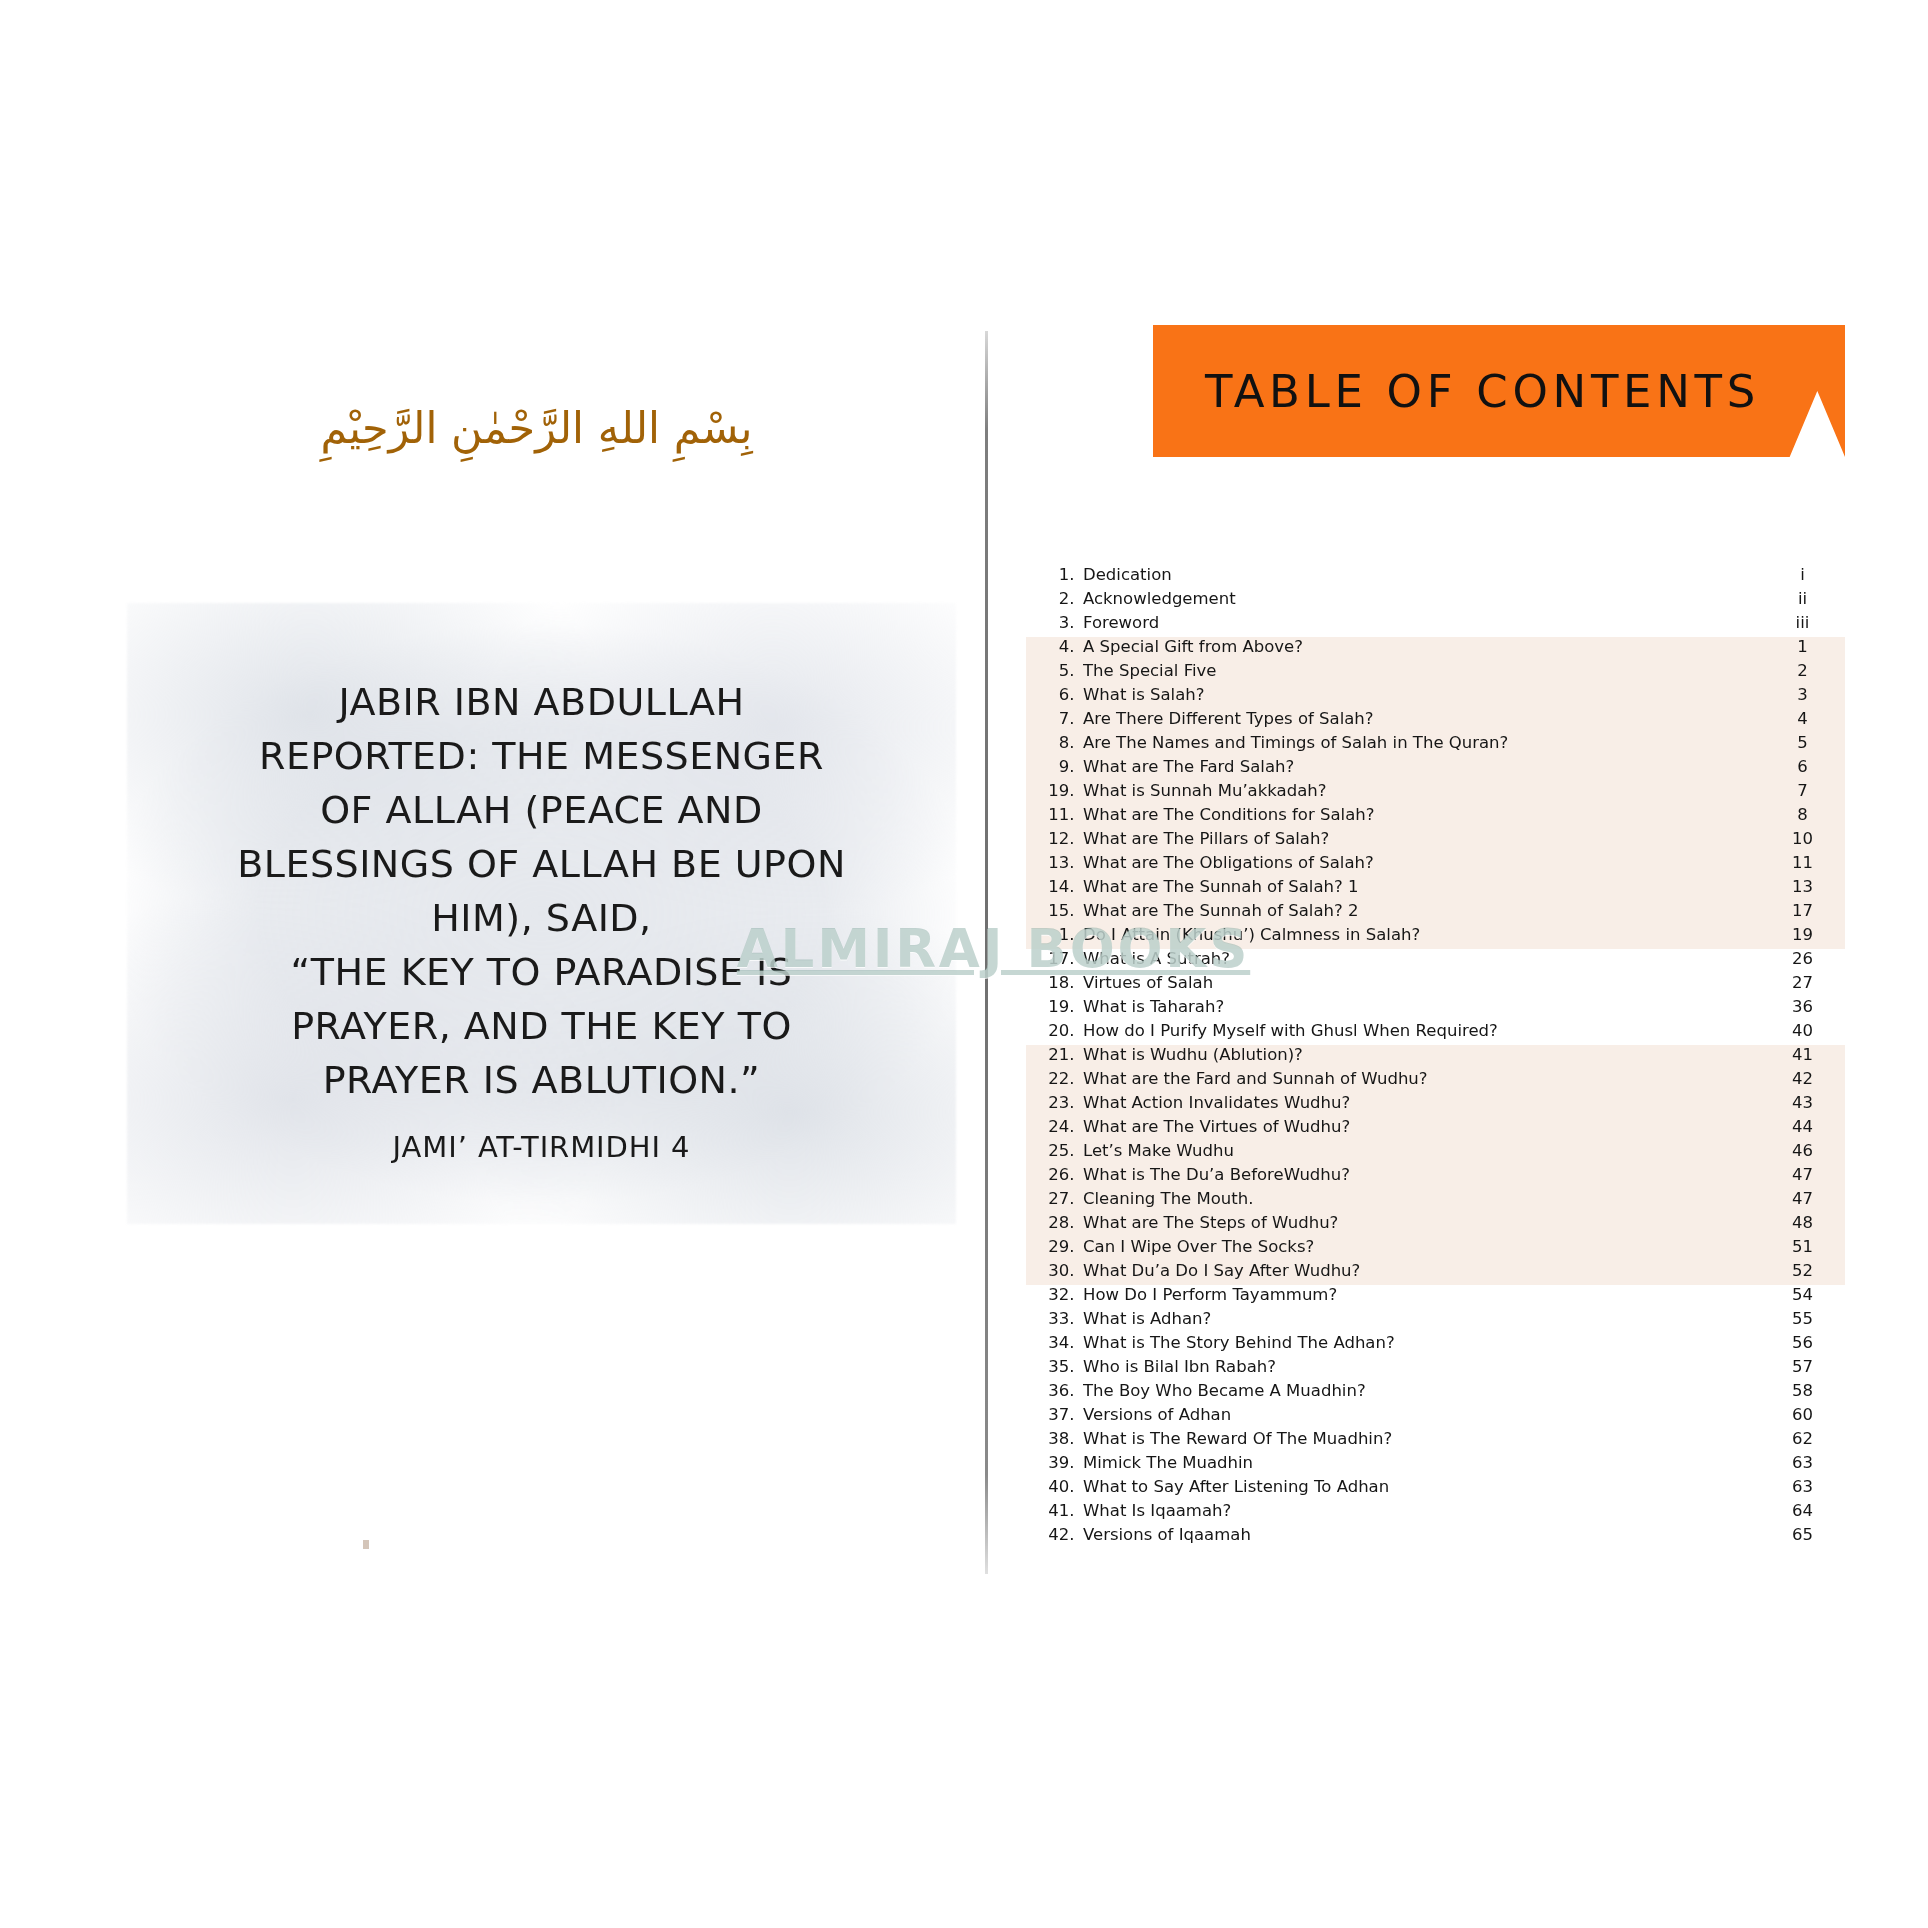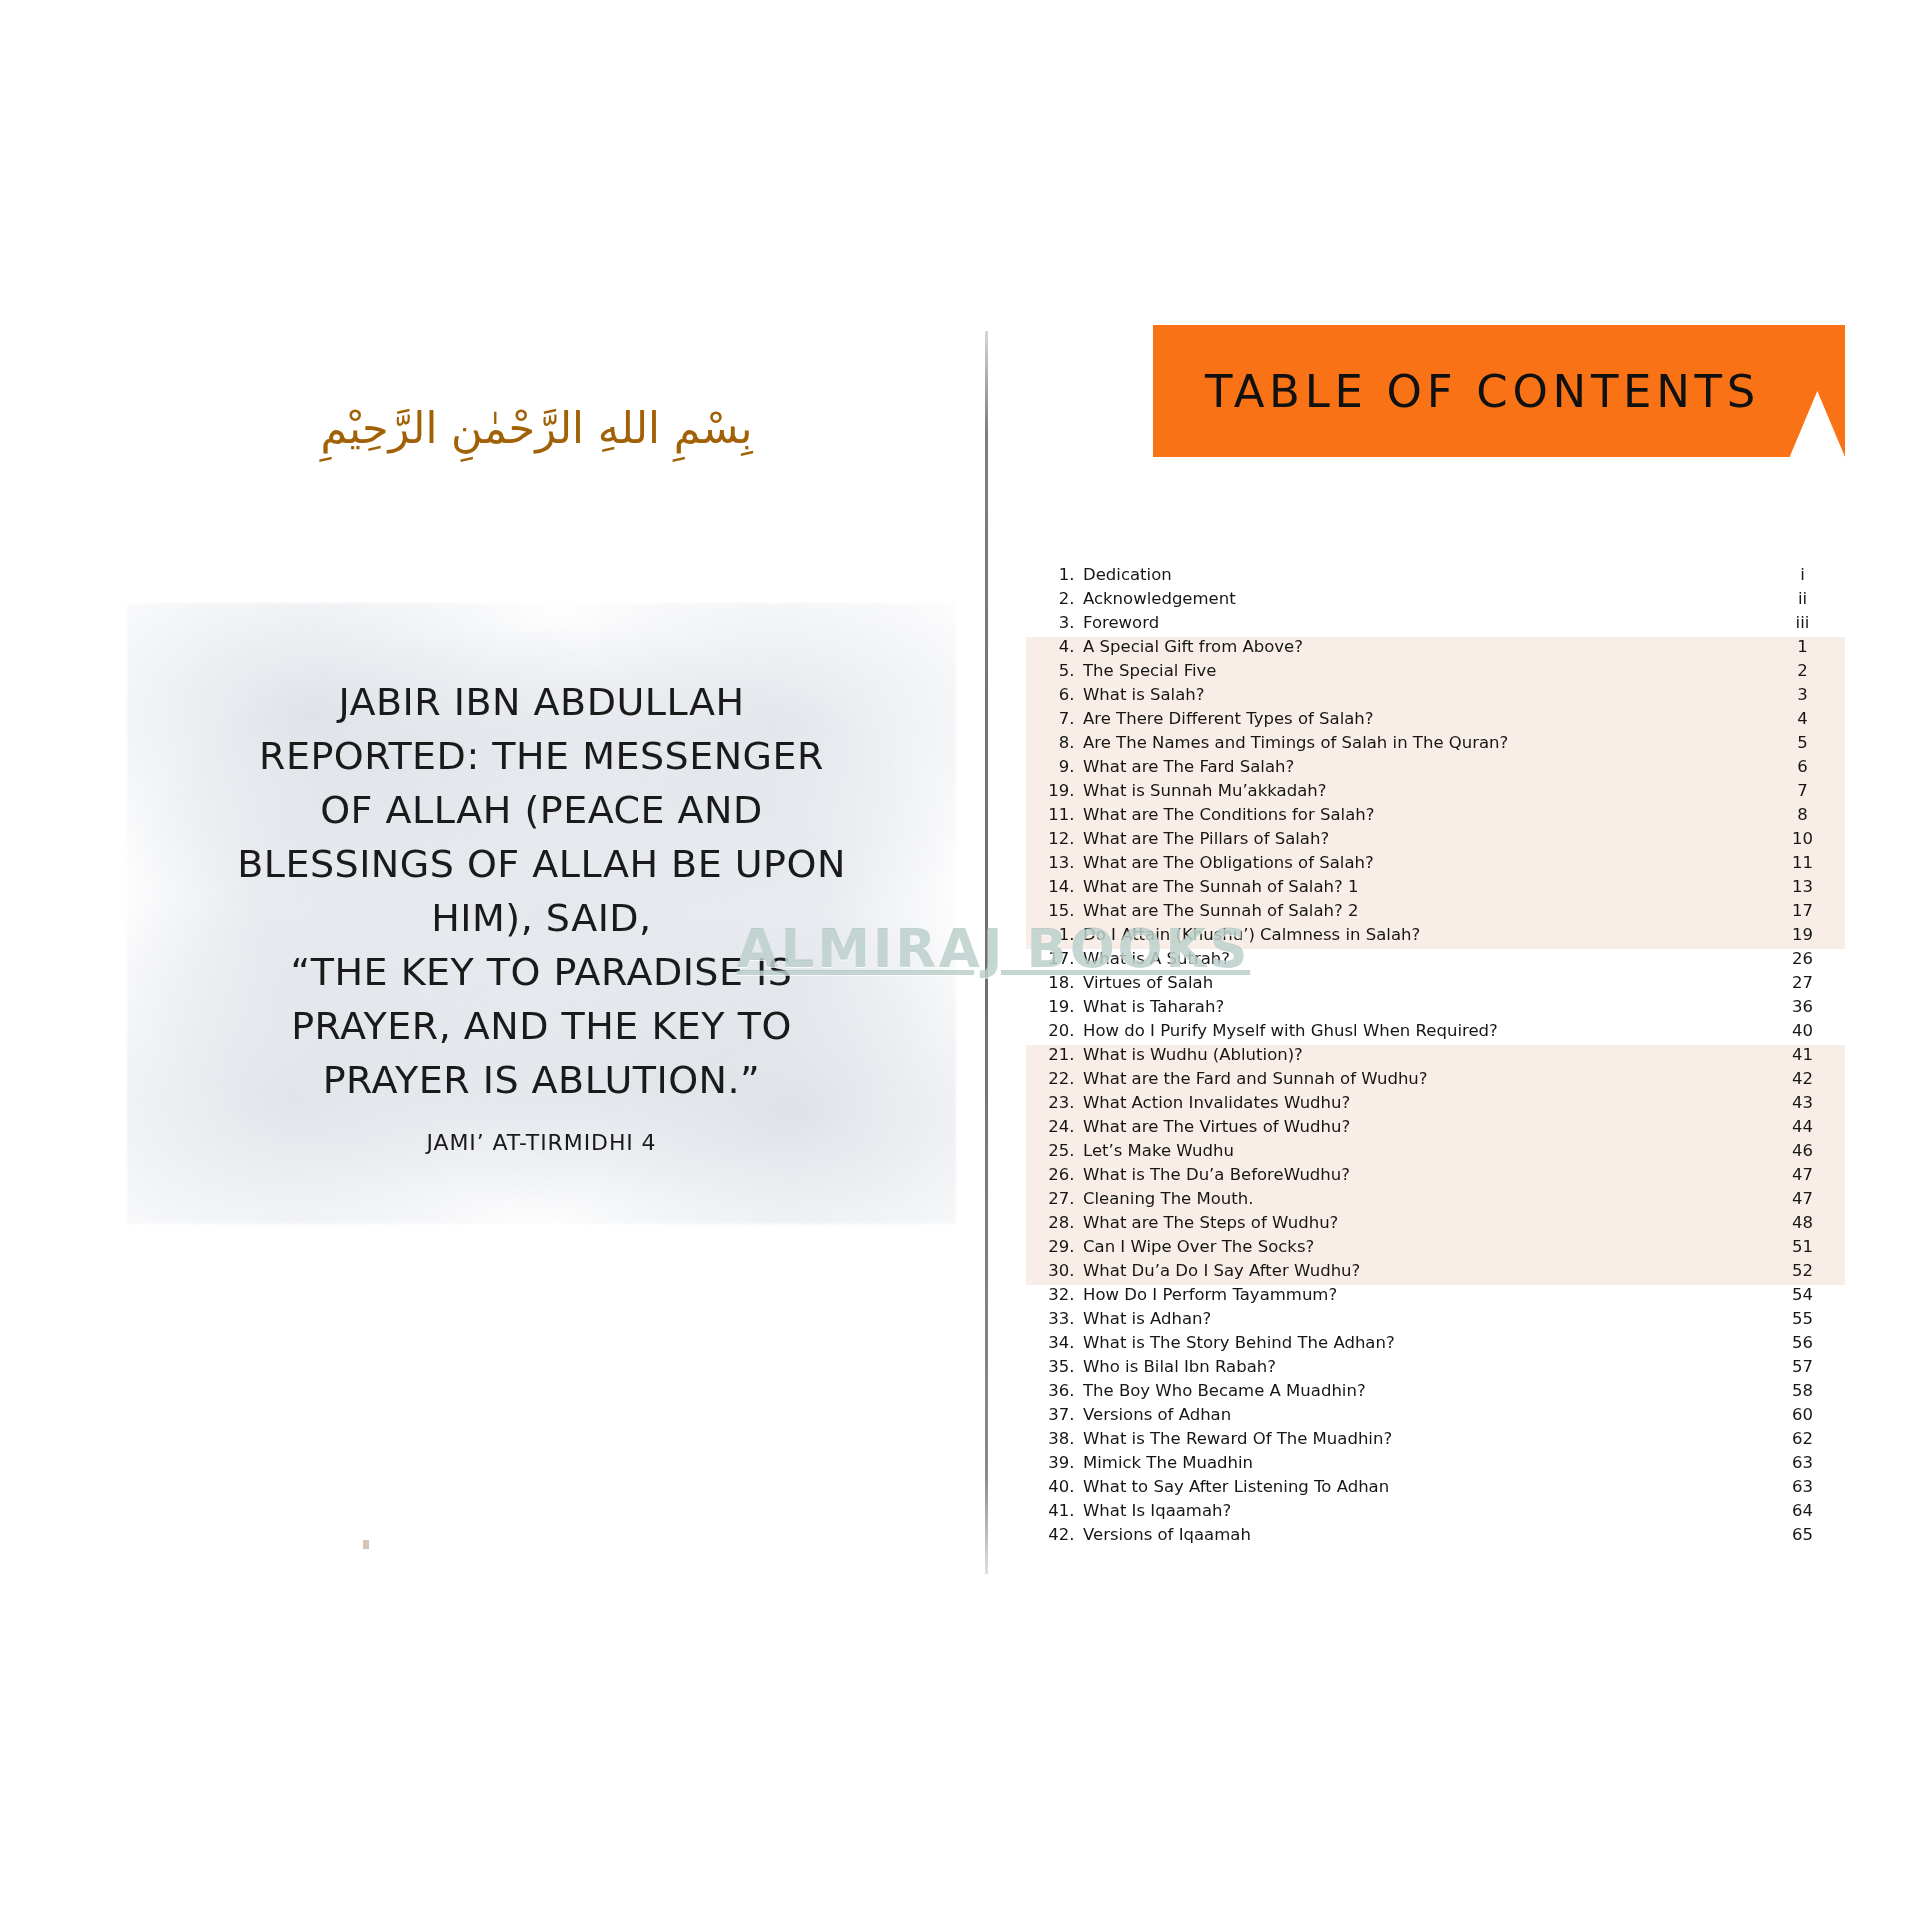"JAMI’ AT-TIRMIDHI 4" .quote-source { font-size: 22px -> 29px }
